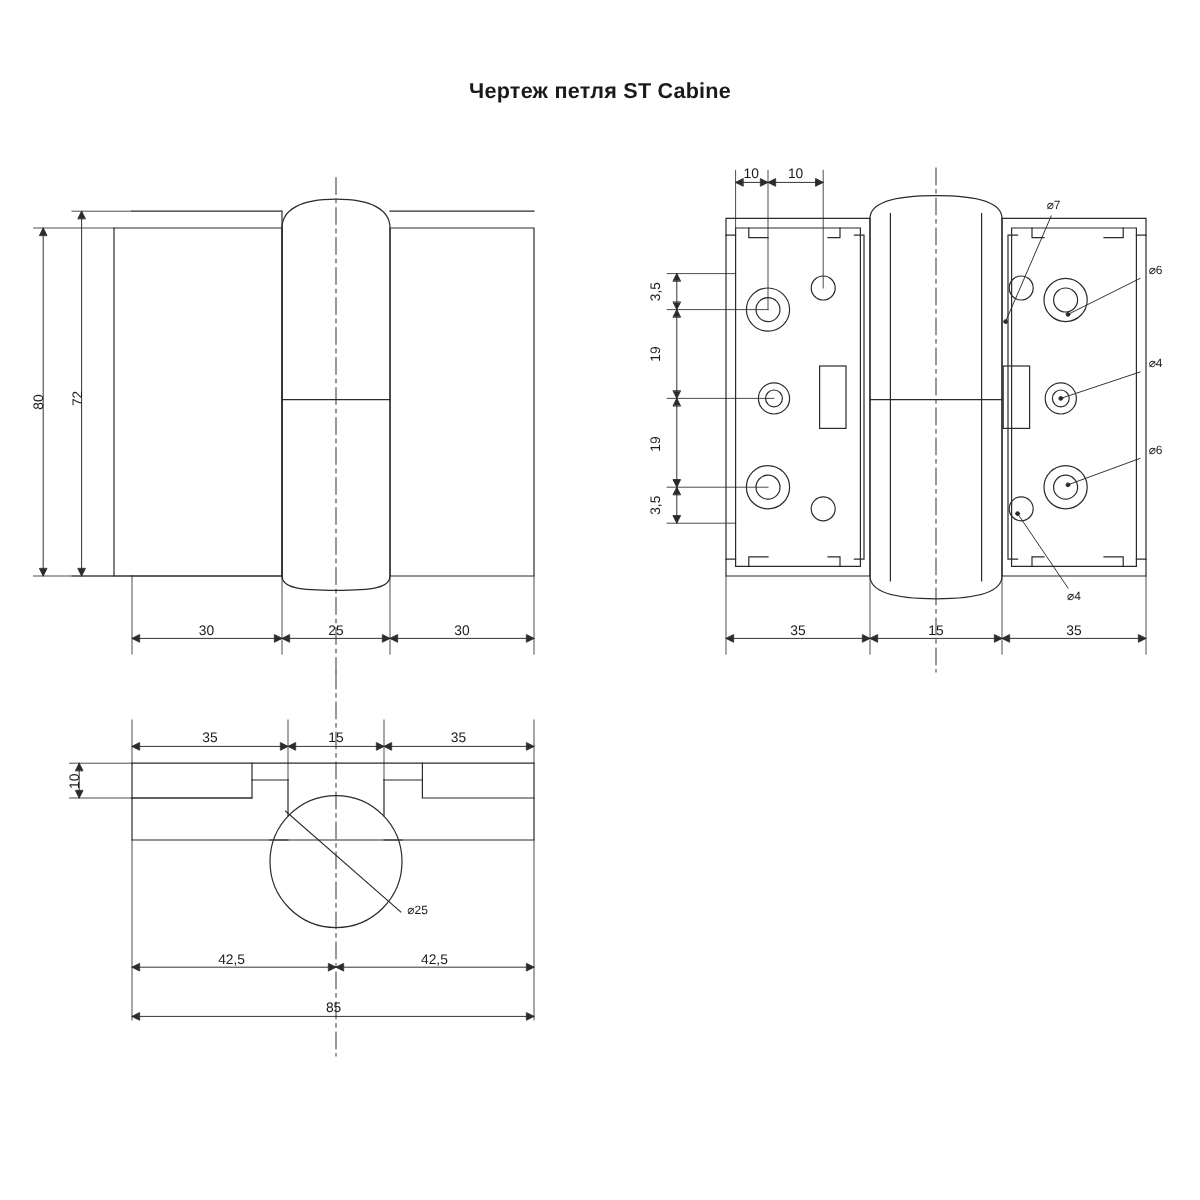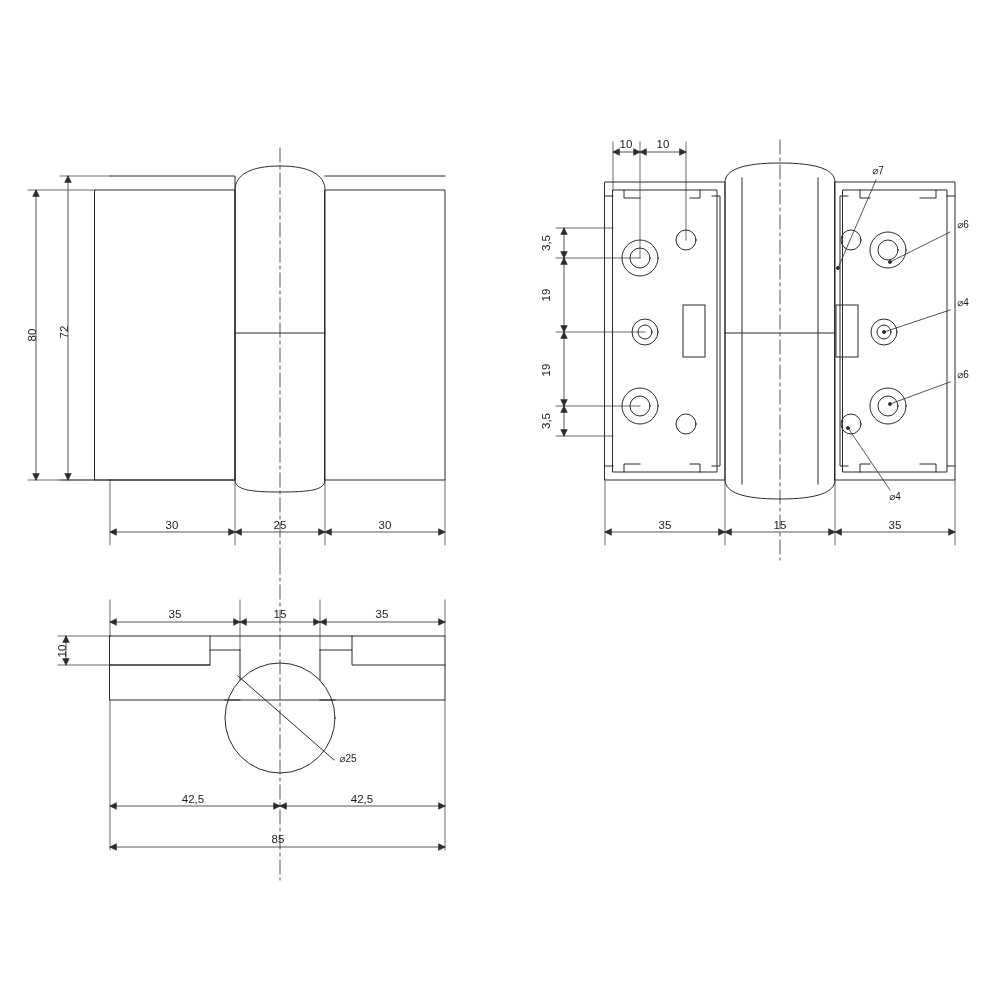"Чертеж петля ST Cabine" div.title { html: none -> <div>Чертеж петля ST Cabine</div> }
